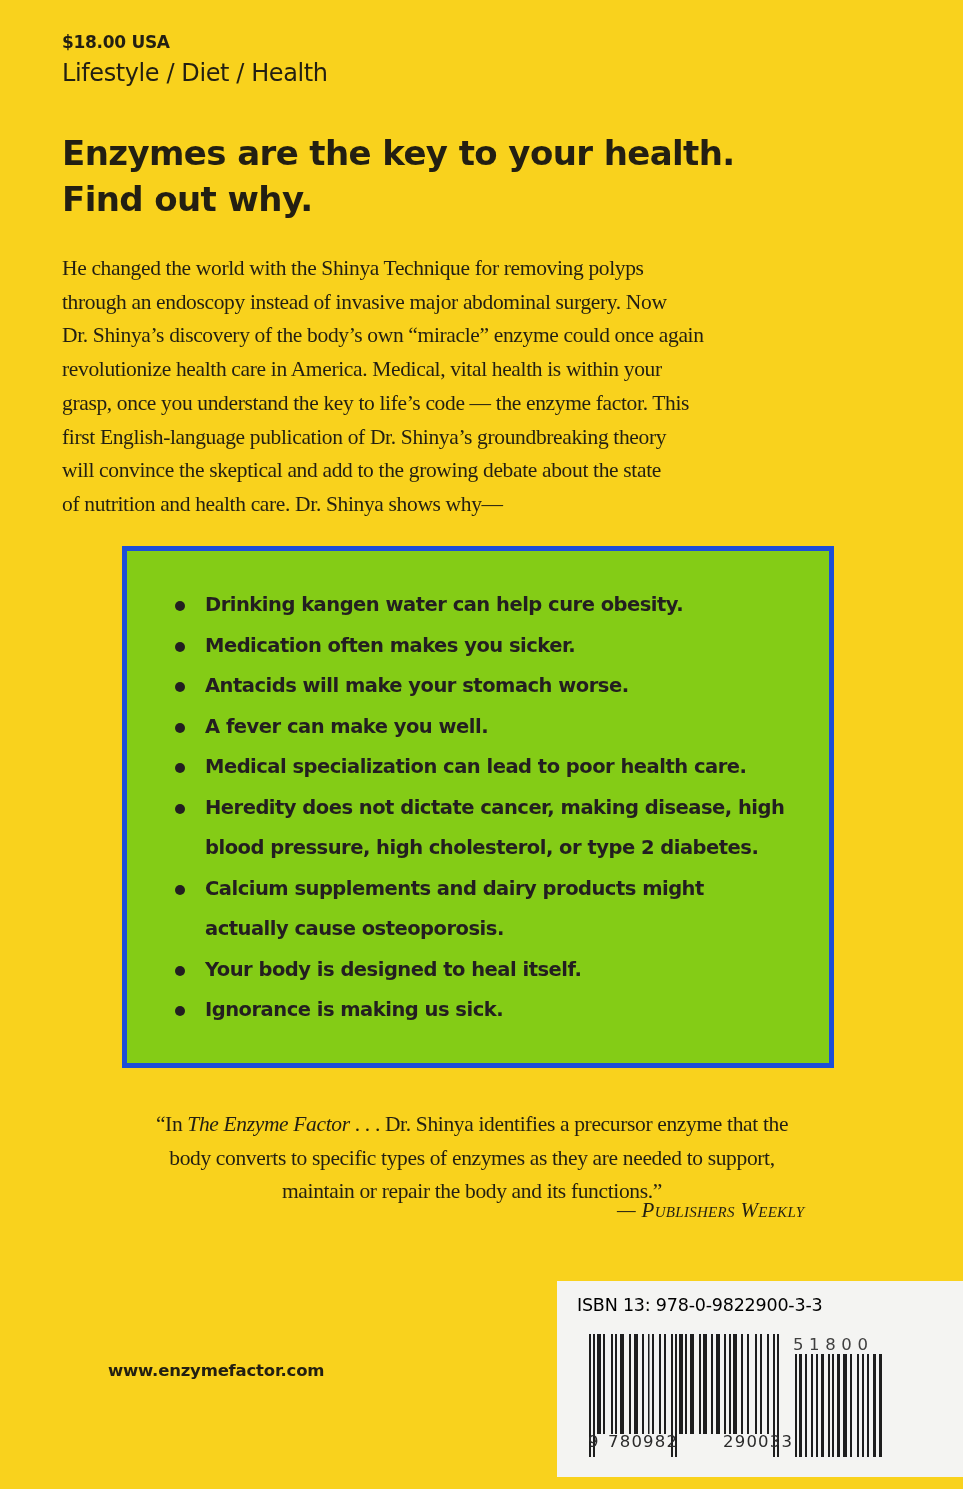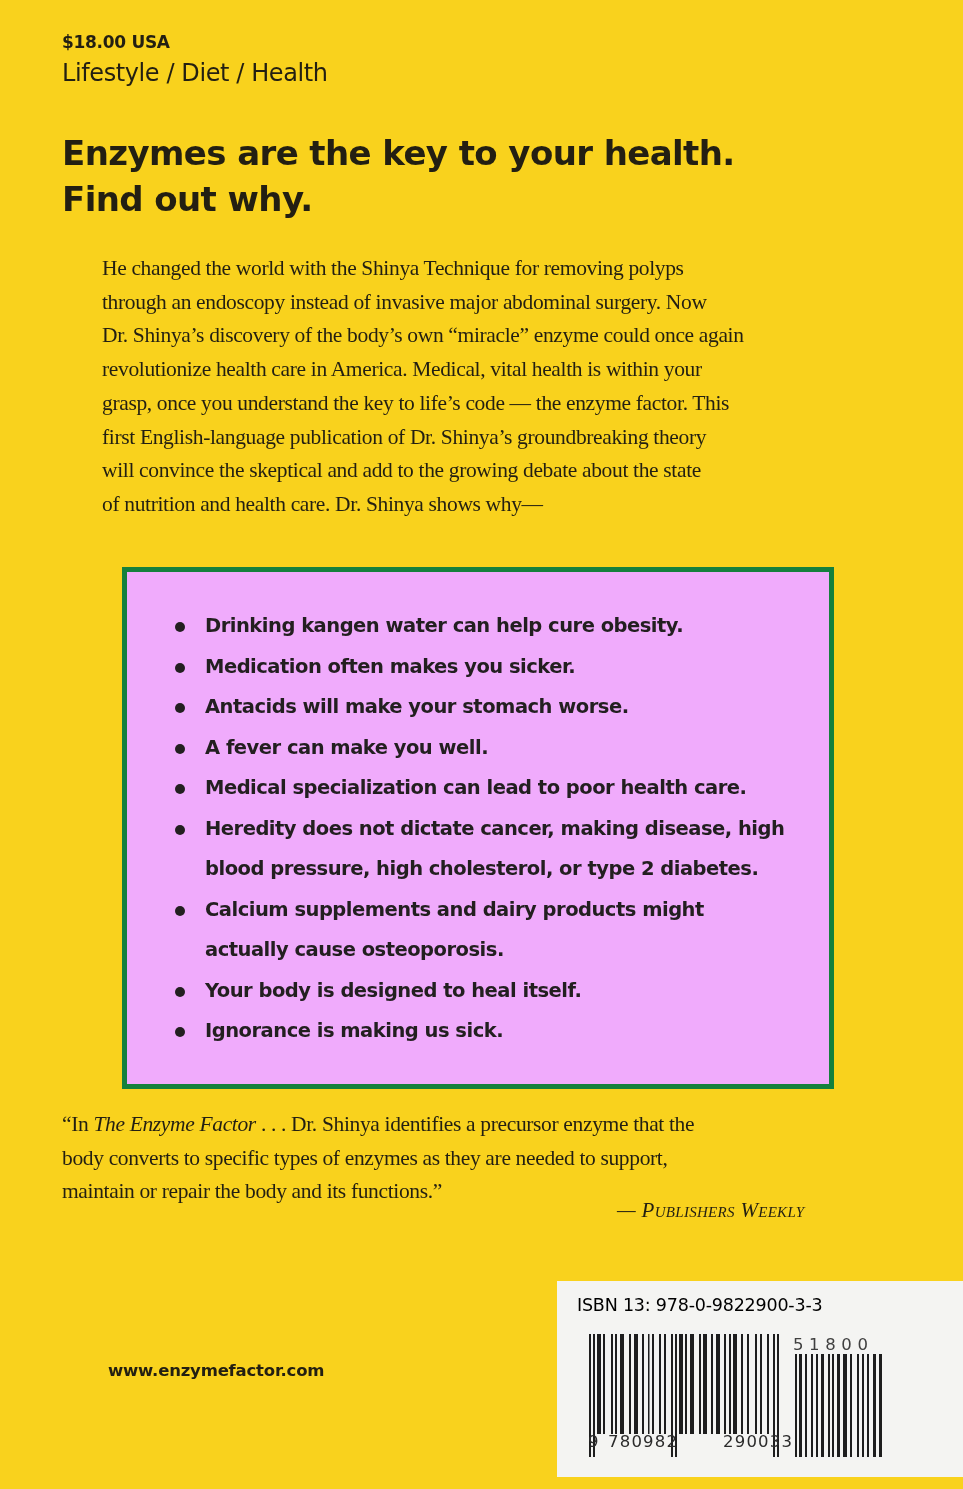"He changed the world with" .blurb span { margin-left: 40px -> none }
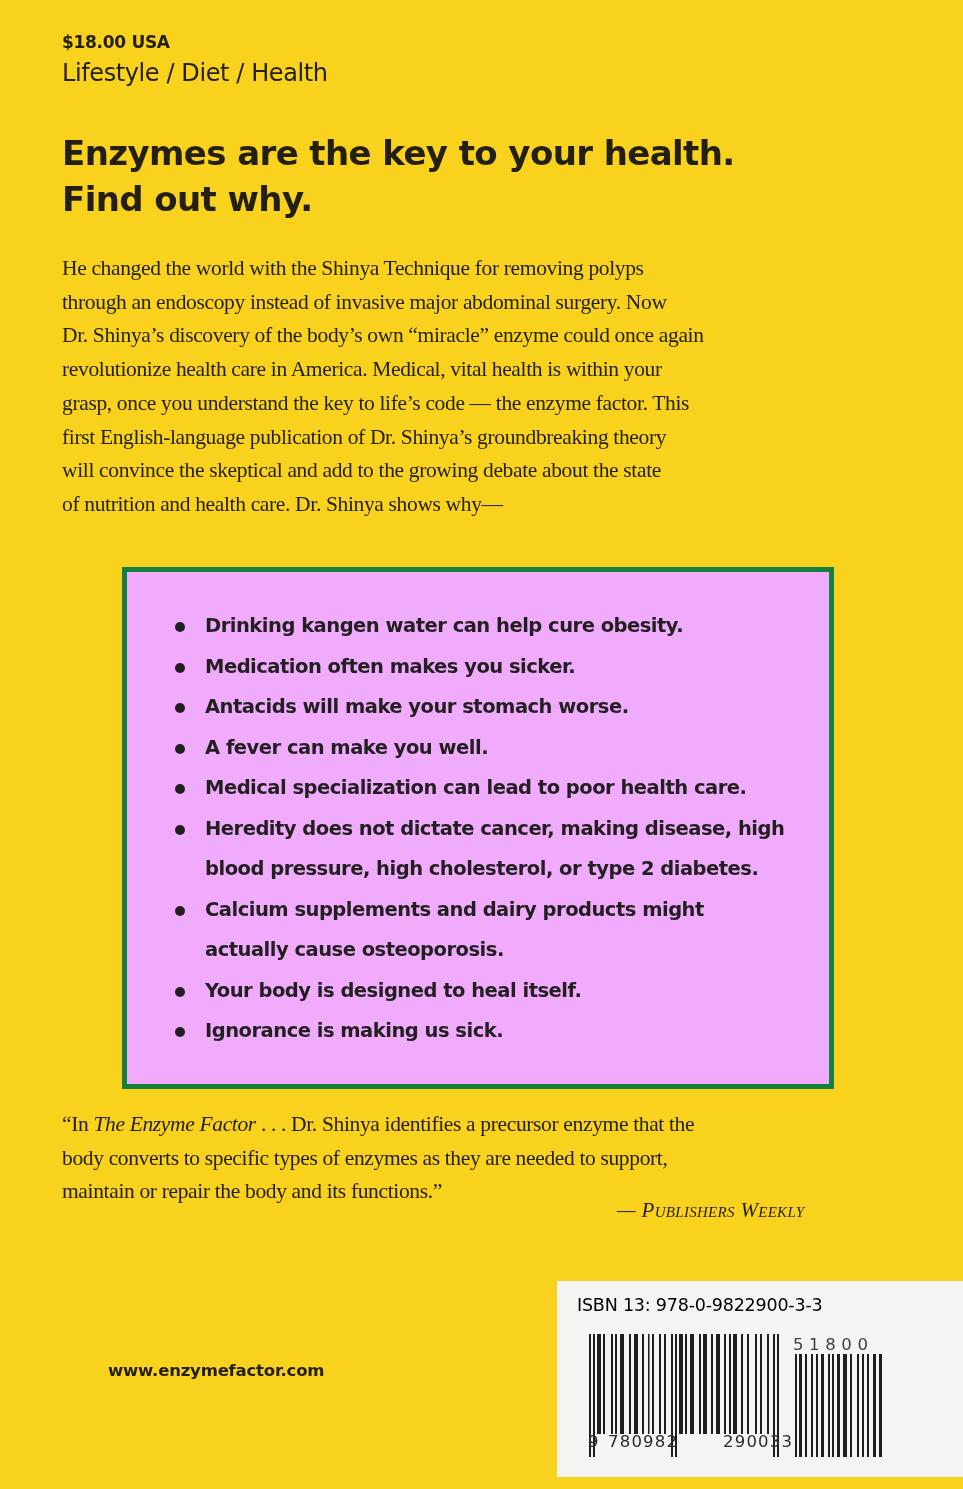"Drinking kangen water can help" .points-box { background: #f0abfc -> #84cc16; border: 5px solid #15803d -> 5px solid #1d4ed8; top: 567px -> 546px }
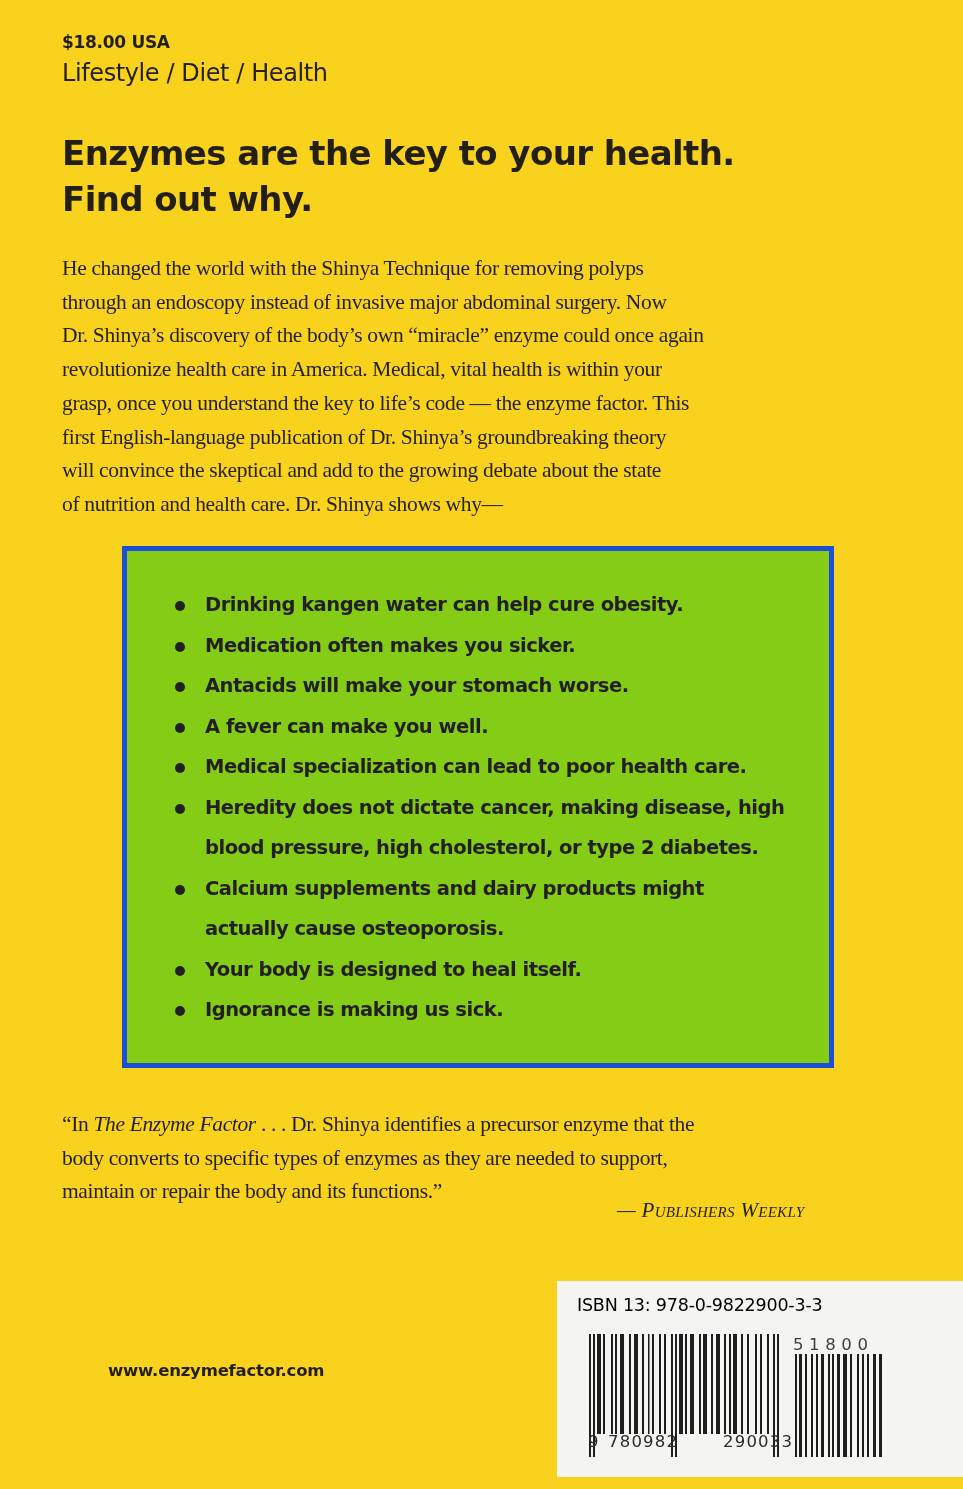"“In The Enzyme Factor ." .quote span.row { text-align: none -> center }
